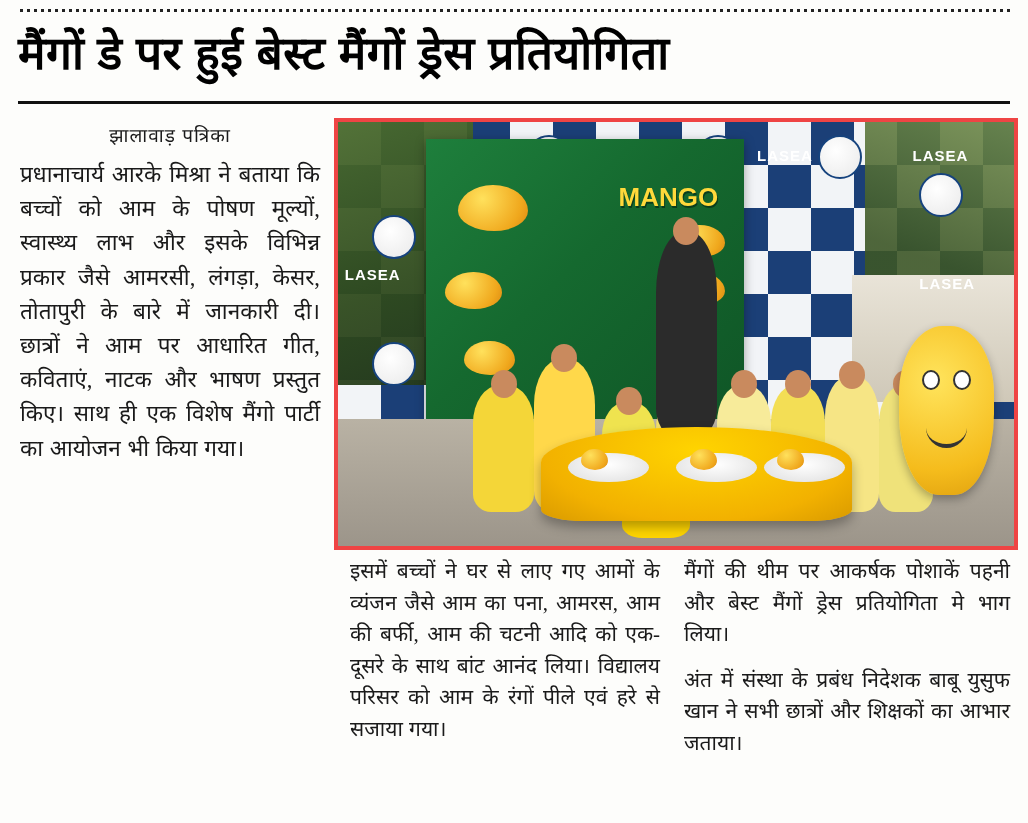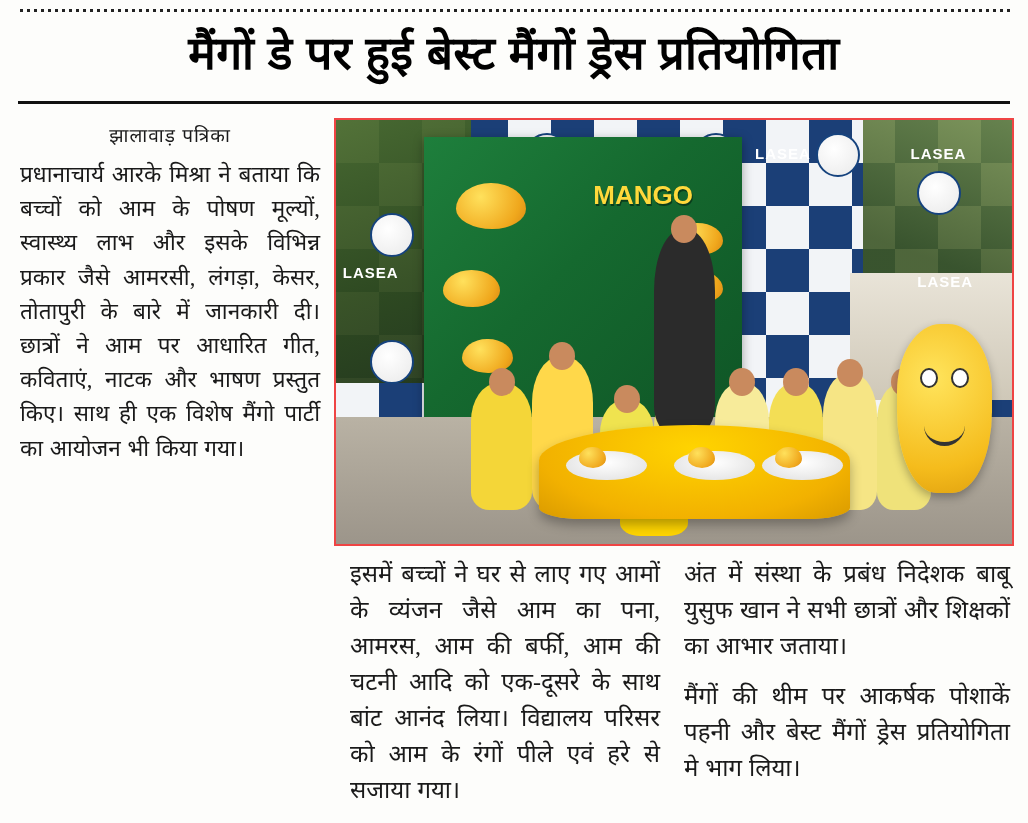"मैंगों डे पर हुई बेस्ट" .headline { text-align: center -> left }
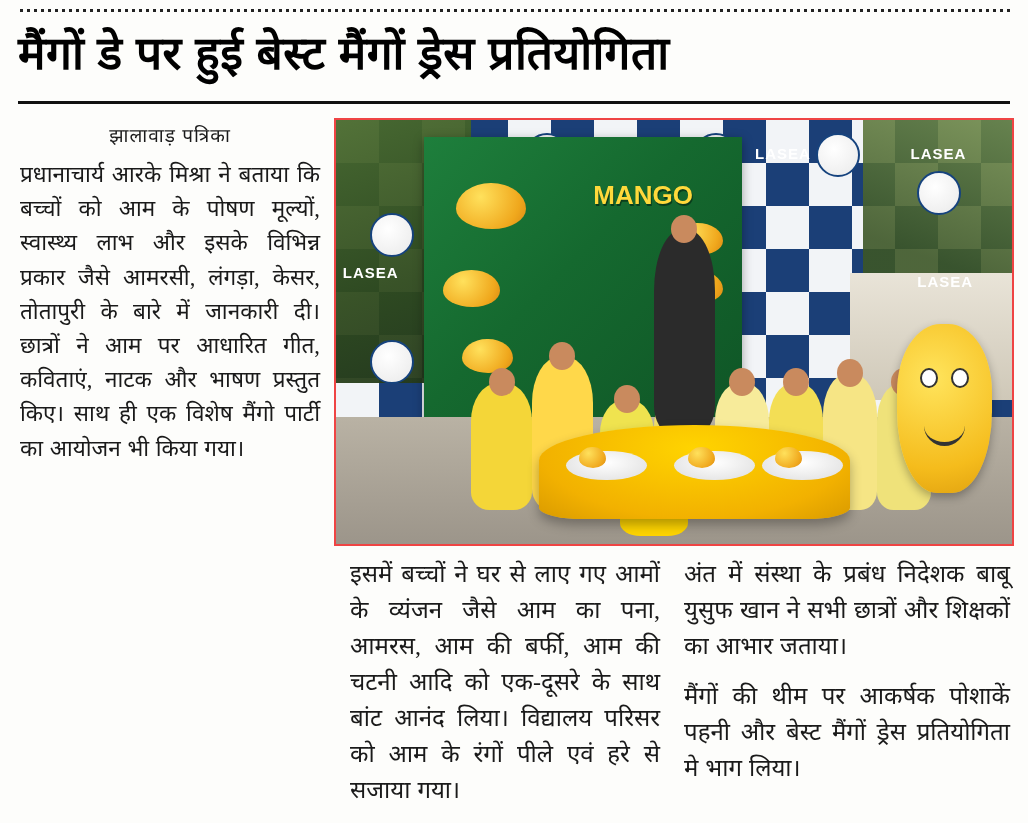"LASEA" .photo-wrap { border: 2px solid #ef4444 -> 4px solid #ef4444 }
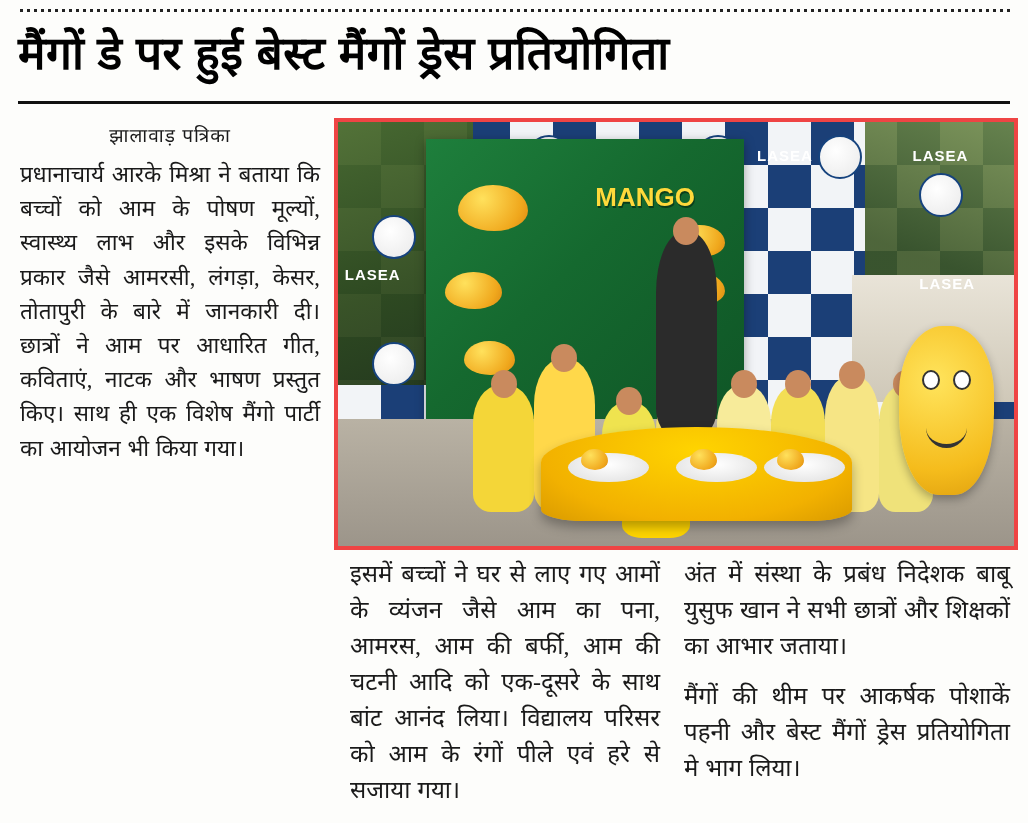"MANGO" .banner-title { text-align: center -> right }
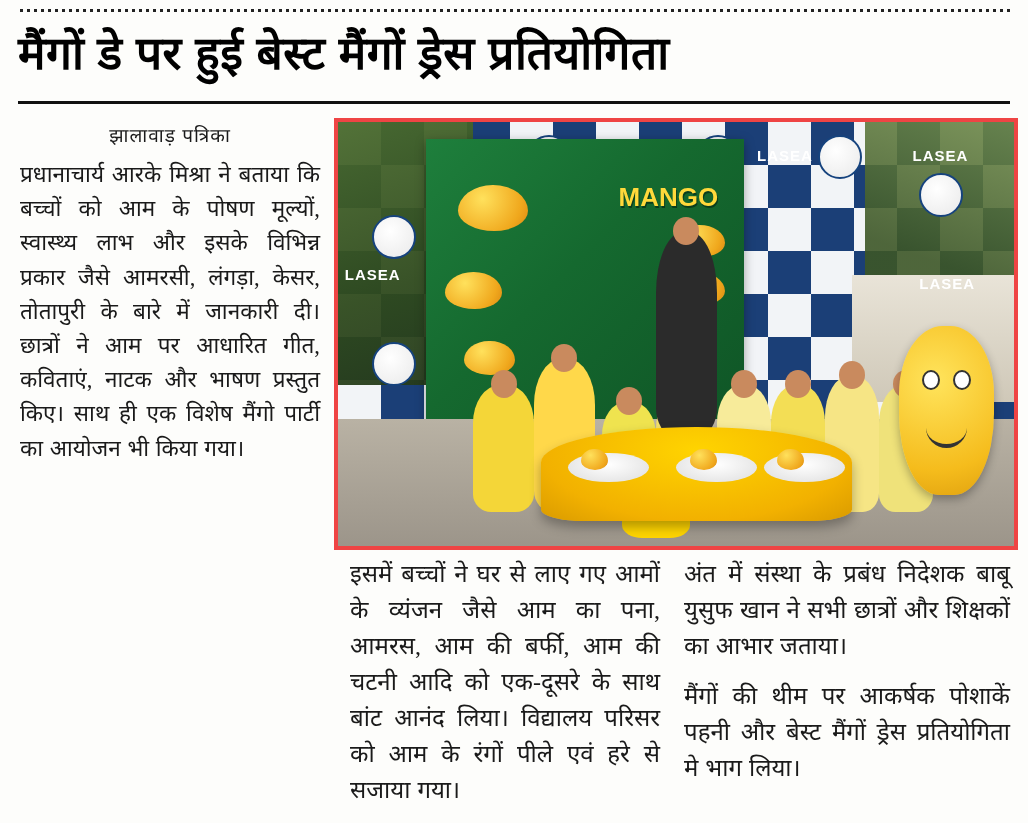"इसमें बच्चों ने घर से" .col-mid .body-text, .col-right .body-text { font-size: 24px -> 21px }
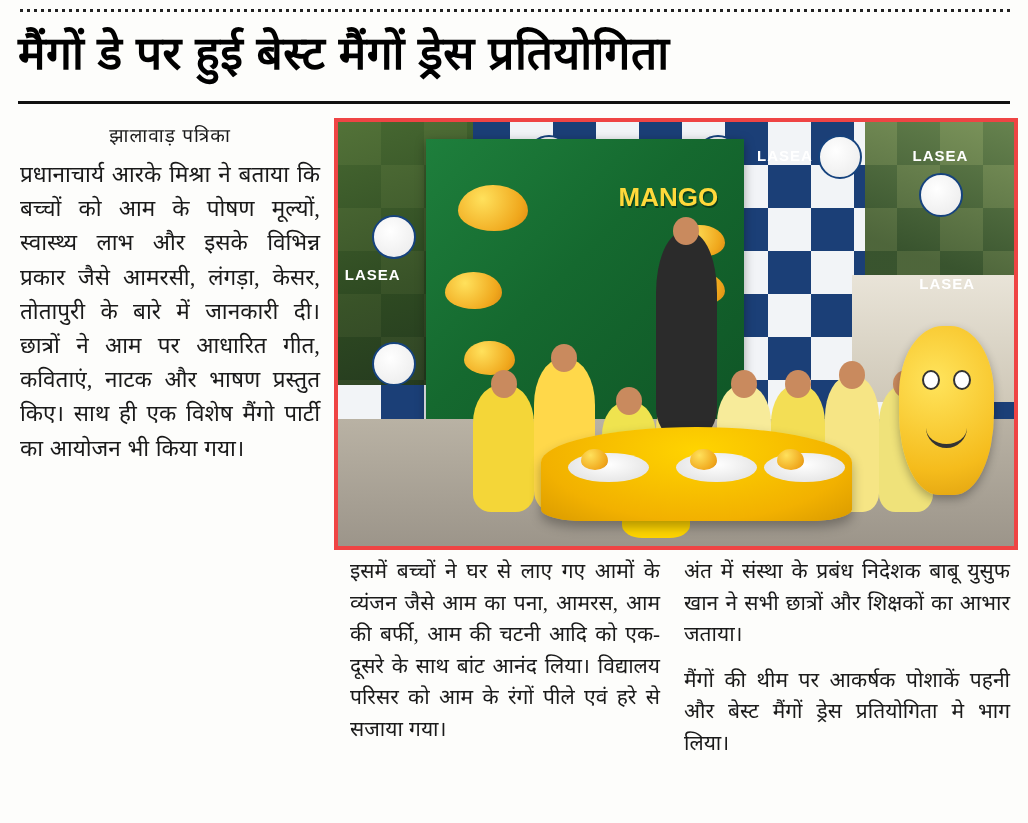"अंत में संस्था के प्रबंध" p.body-text { order: before "मैंगों की थीम पर आकर्षक" -> after "मैंगों की थीम पर आकर्षक" }
